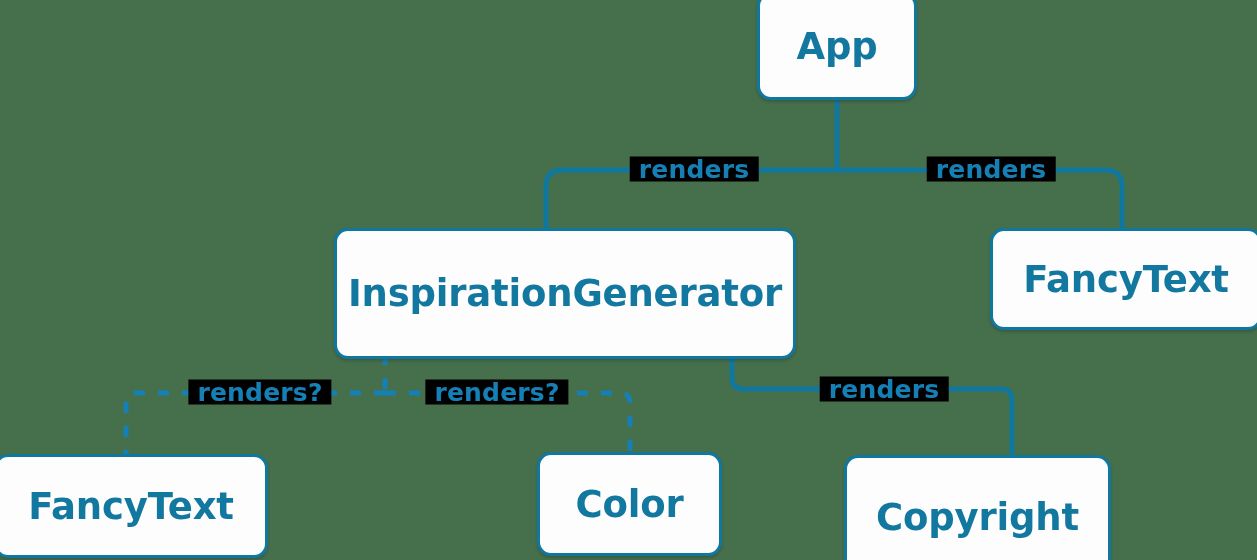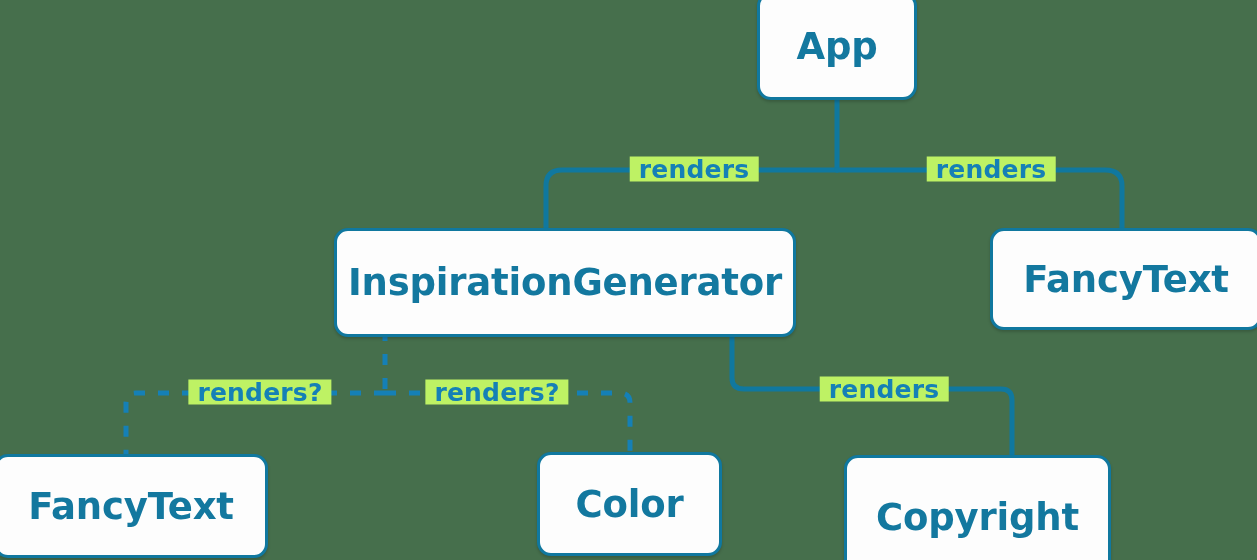"renders" .edge-label { background: #bef264 -> #000000 }
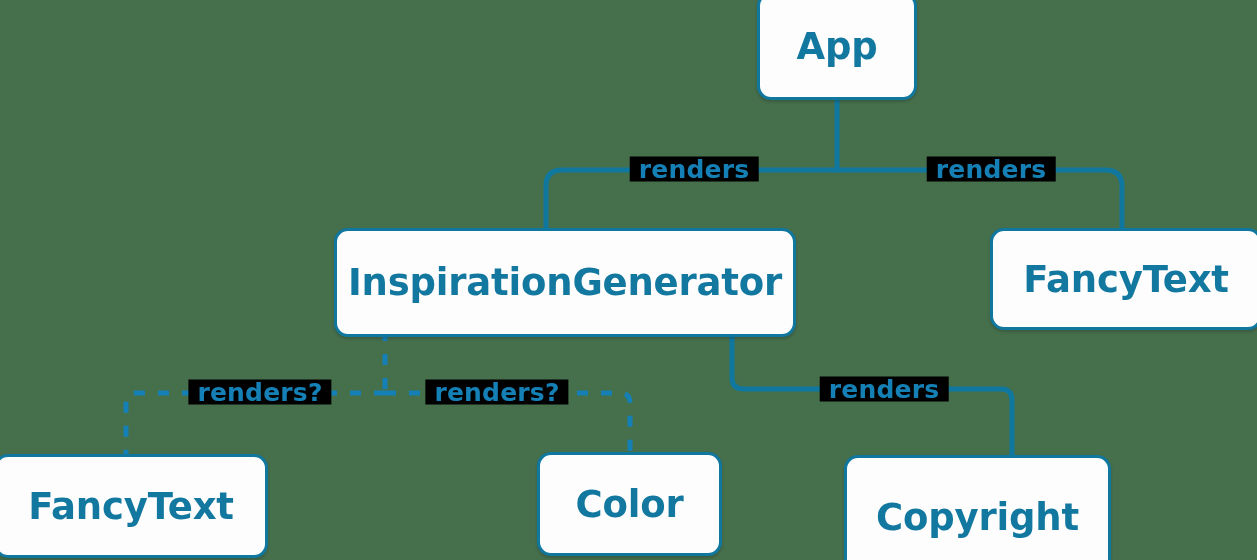"InspirationGenerator" div.node-box { height: 109px -> 131px }
